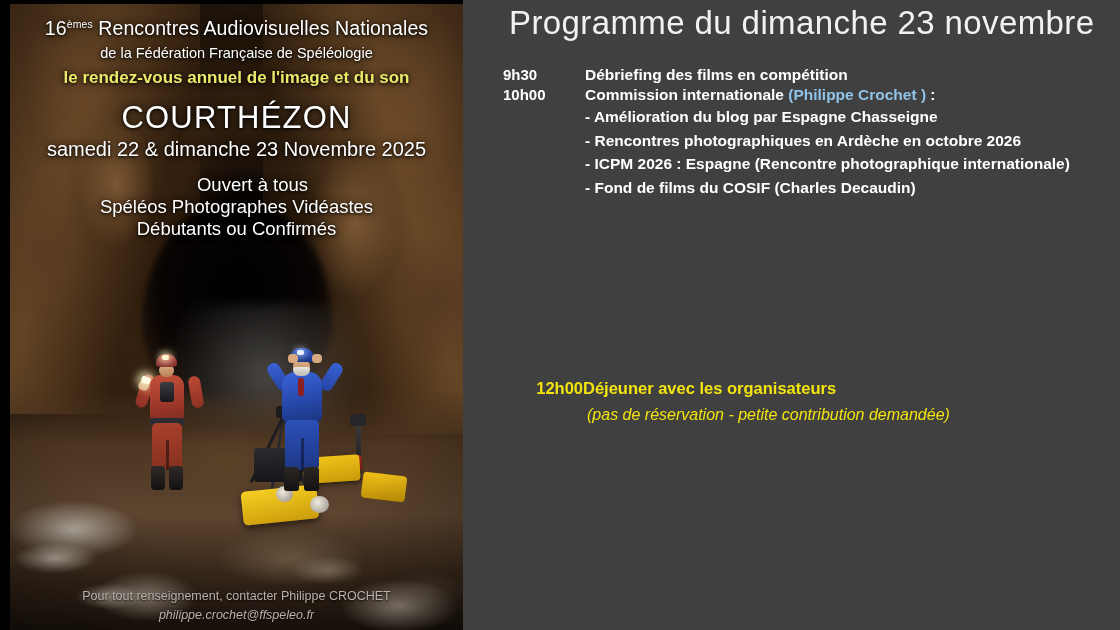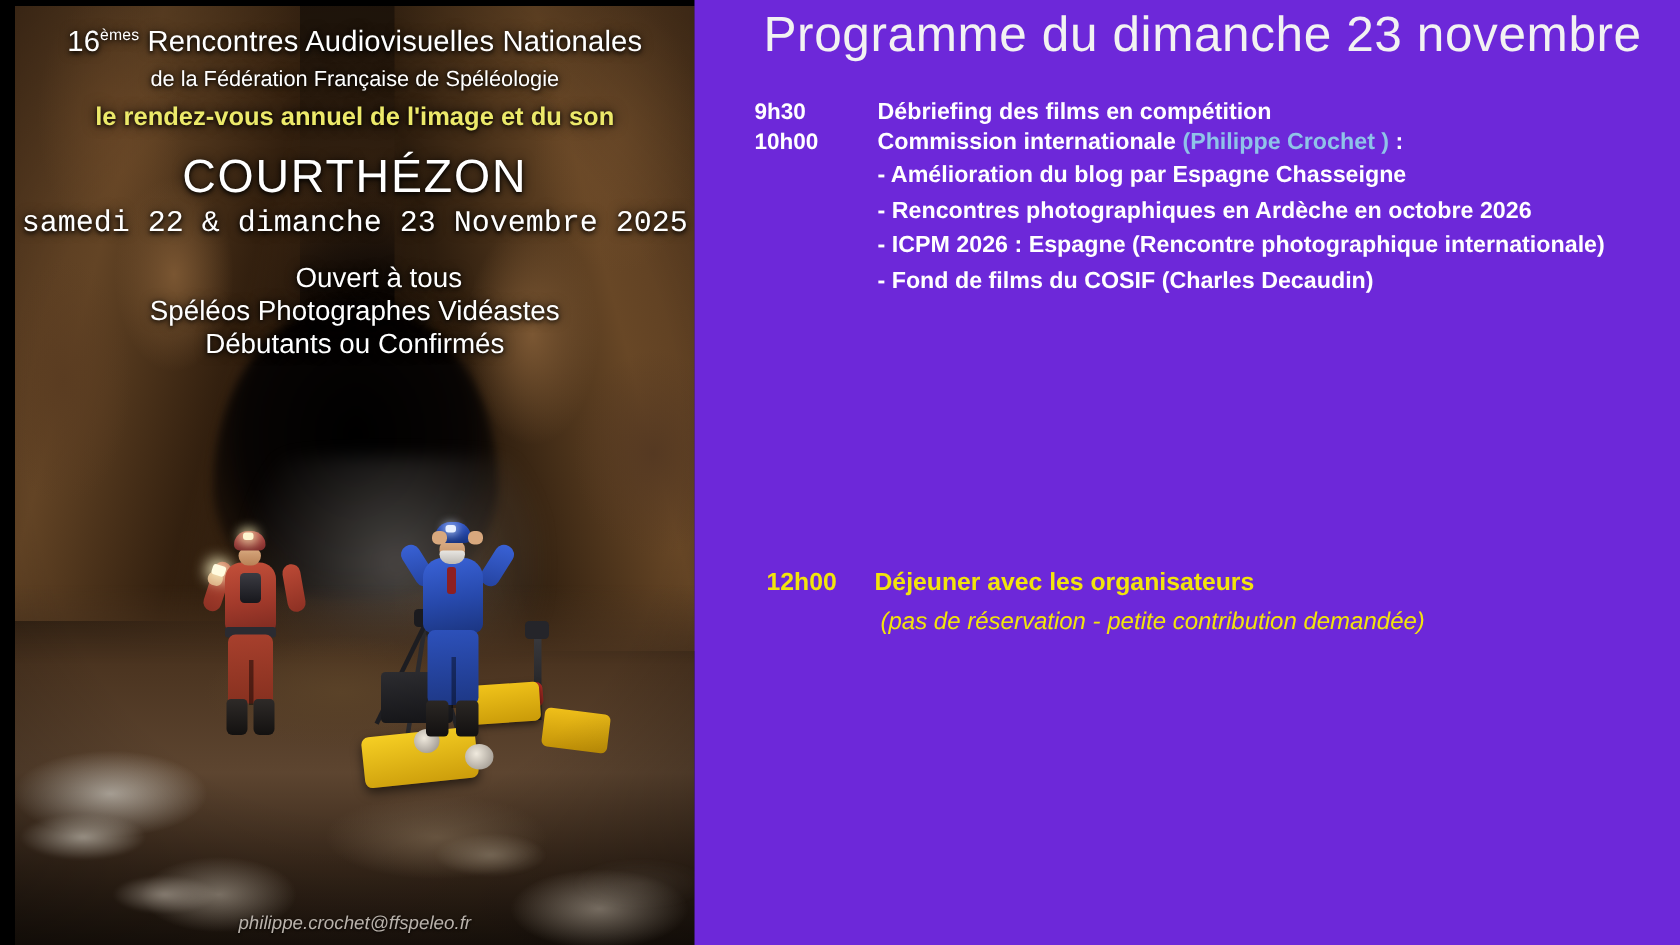"Programme du dimanche 23 novembre" .panel { background: #6d28d9 -> #404040 }
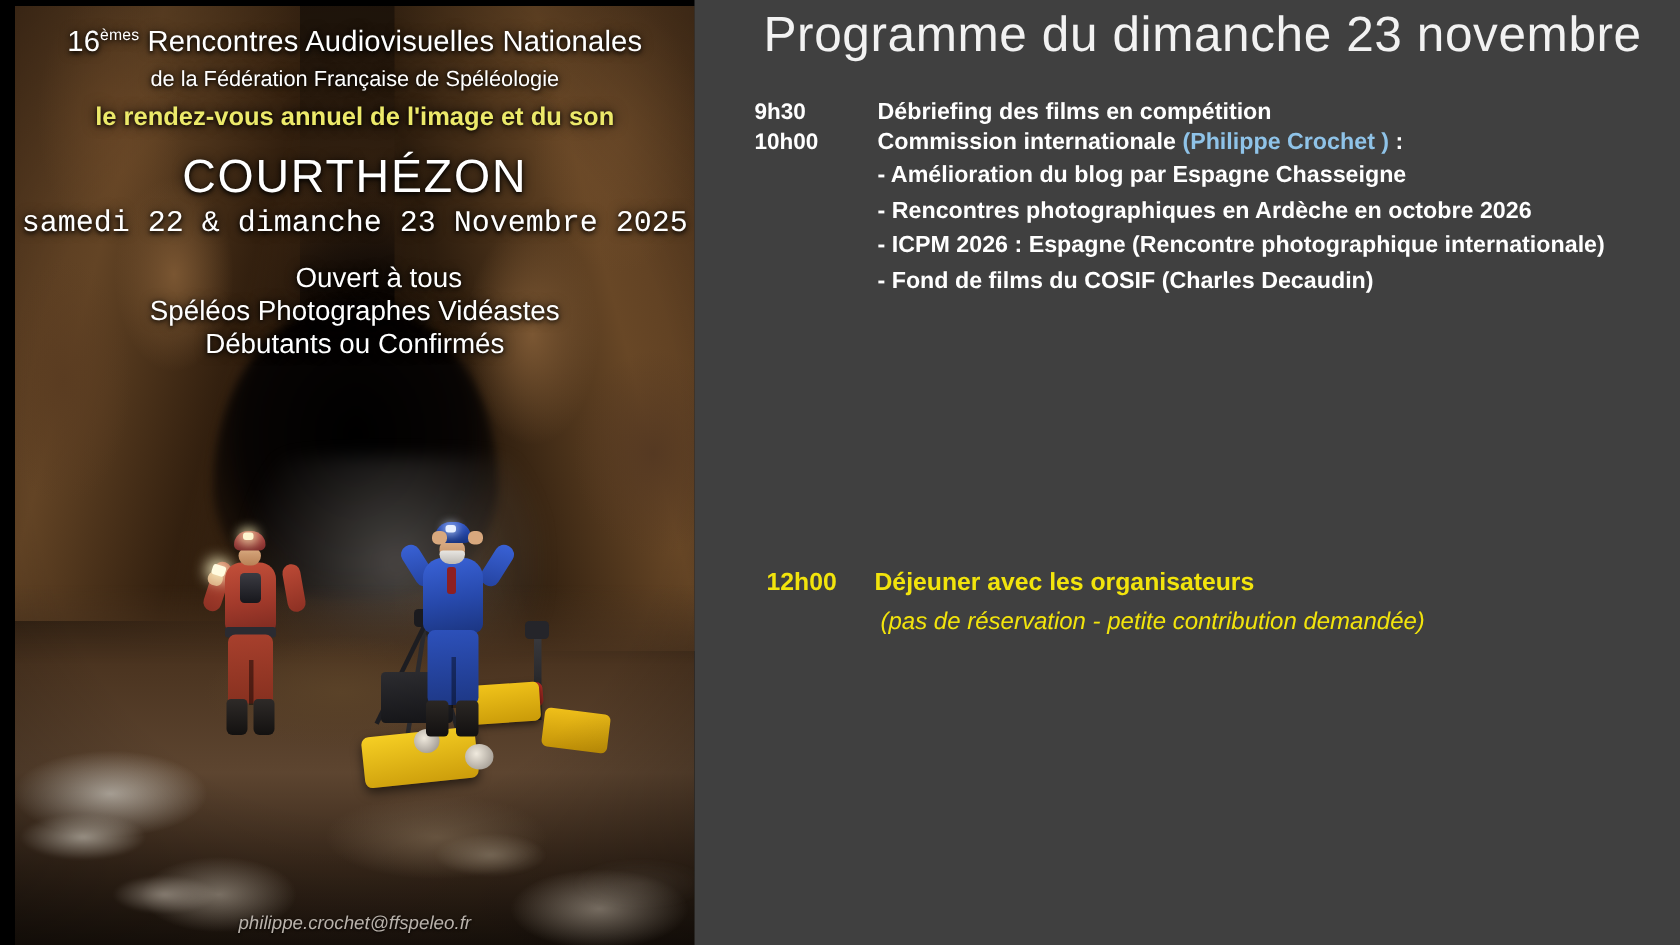"samedi 22 & dimanche 23" .p-l5 { font-family: Liberation Mono, monospace -> none }
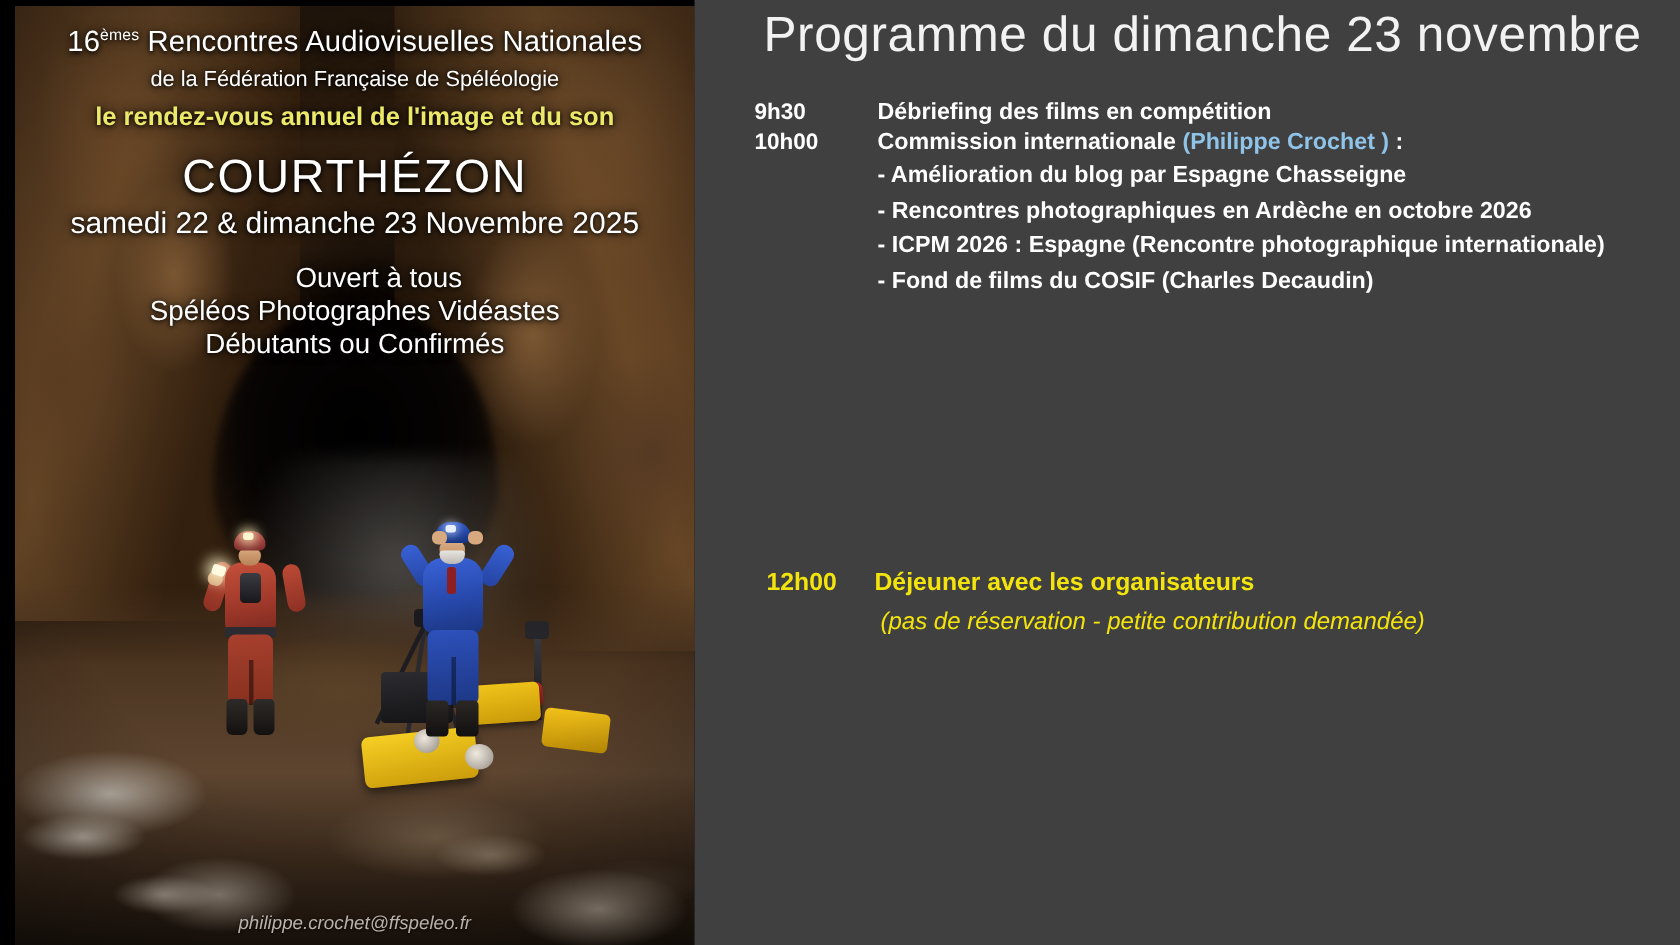"12h00" .lunch { text-align: none -> right }
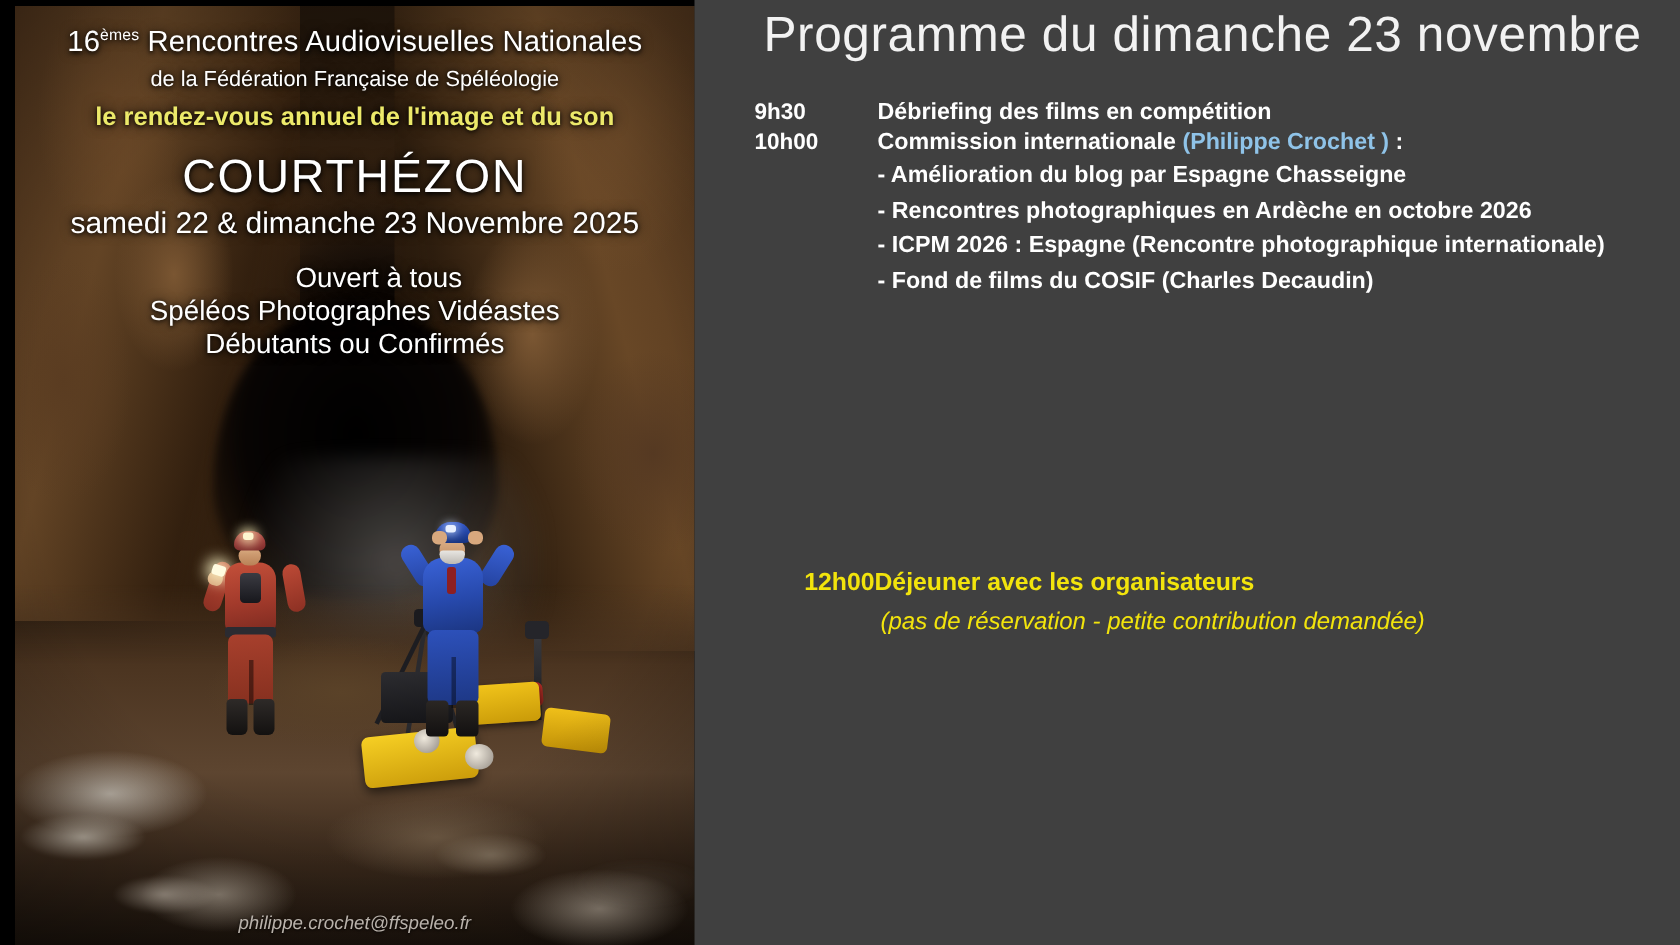"Pour tout renseignement, contacter" div.ptext { html: none -> <div>Pour tout renseignement, contacter Philippe CROCHET</div> }
